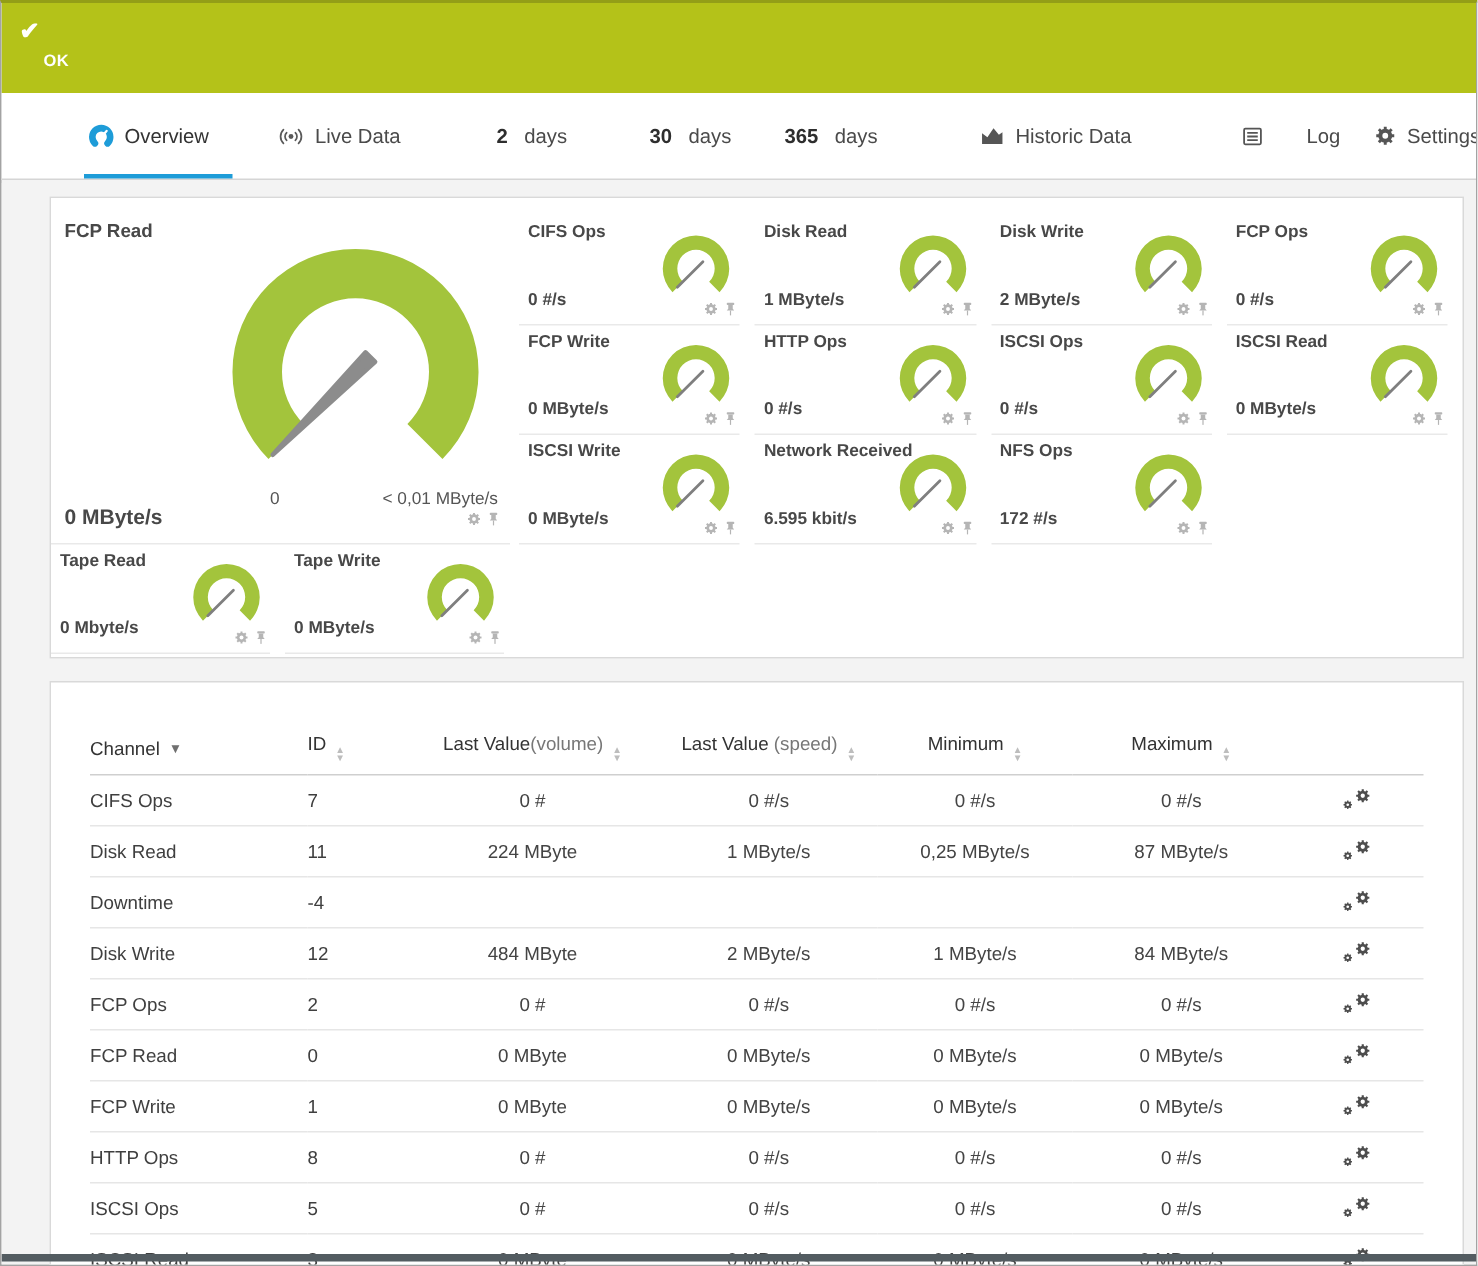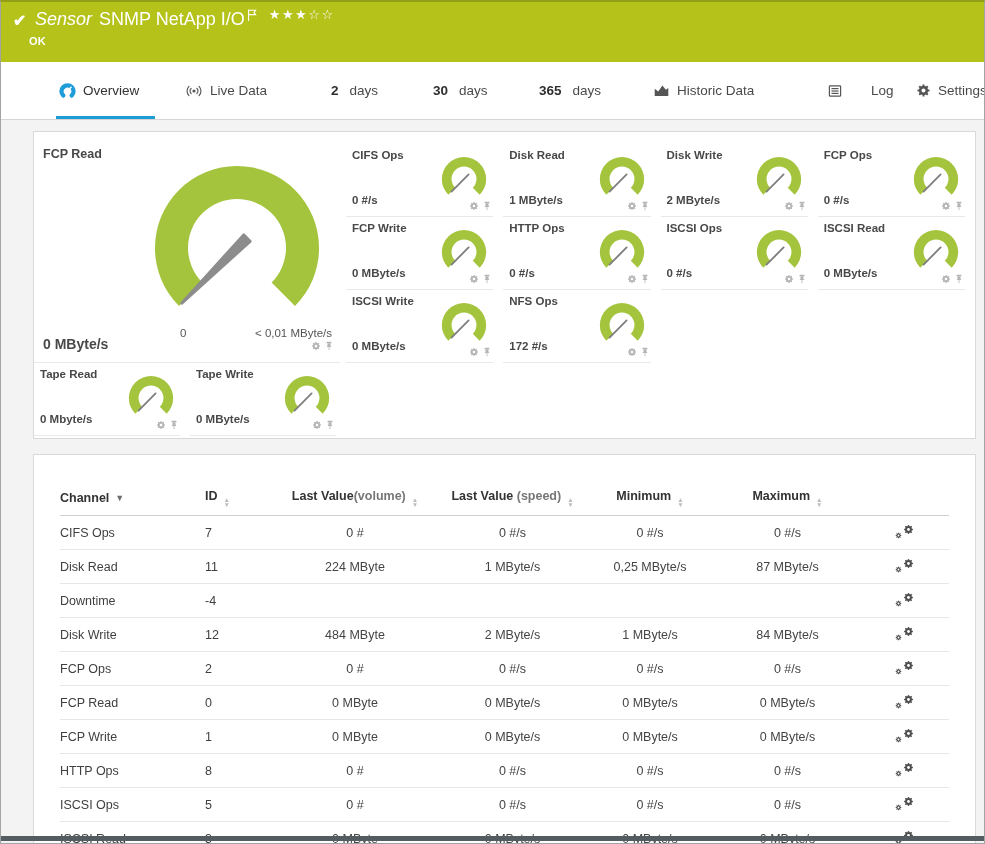"Sensor SNMP NetApp I/O ★★★☆☆" div.titleline { html: <div> <span>Sensor</span><span>SNMP NetApp I/O</span><svg> <g> <line></line> <path></path> </g> </svg><span>★★★☆☆</span> </div> -> none }
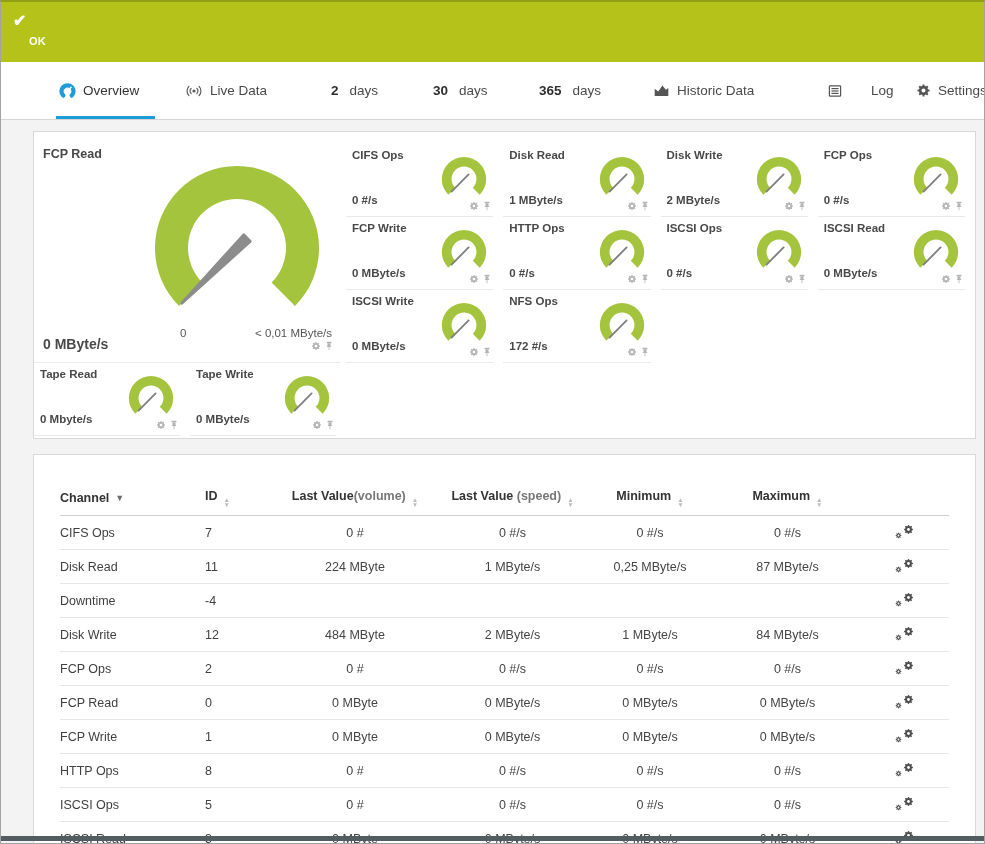"365" .t-365d { left: 538px -> 522px }
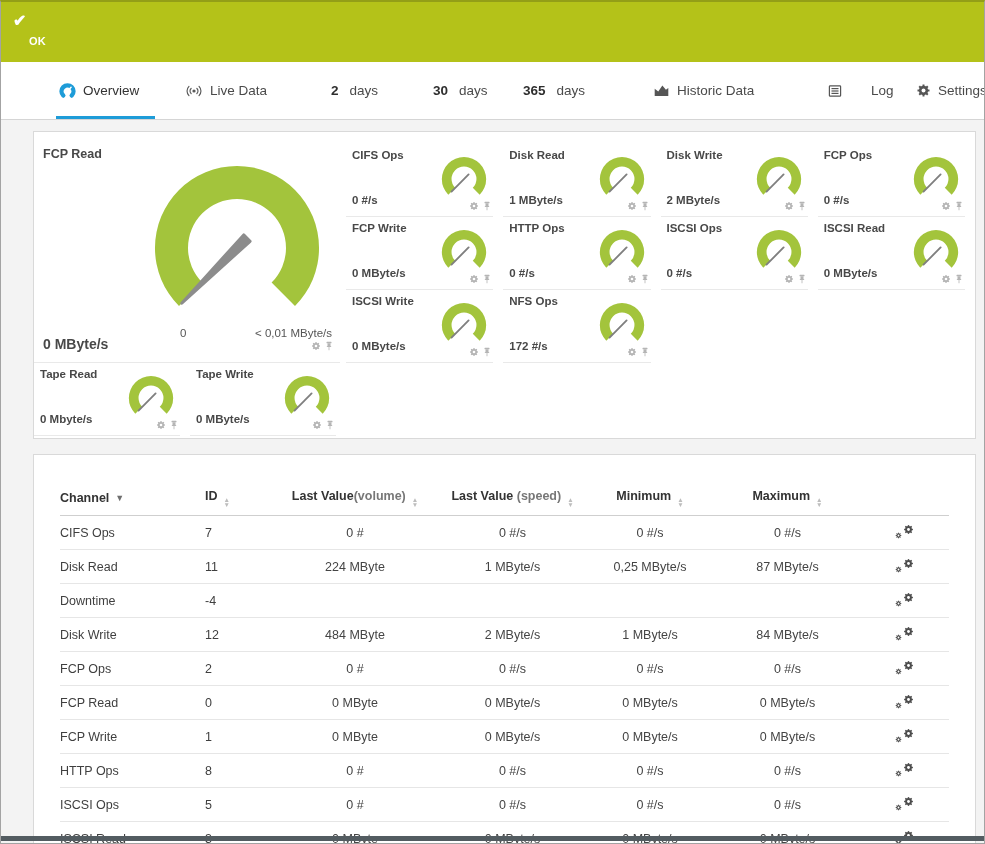"Network Received" div.scell { html: none -> <div> <div>Network Received</div> <svg> <use></use> </svg> <div>6.595 kbit/s</div> <div> <svg> <use></use> </svg> <svg> <use></use> </svg> </div> <div></div> </div> }
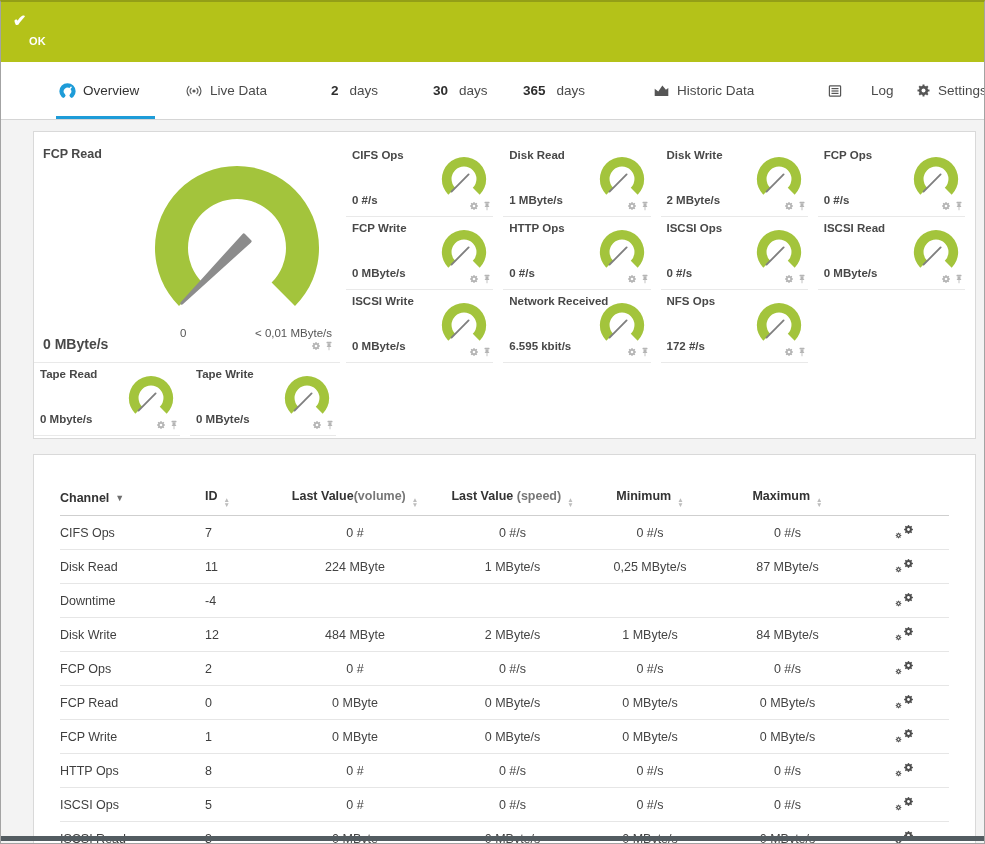"Channel ▼" th { font-weight: 700 -> 400 }
